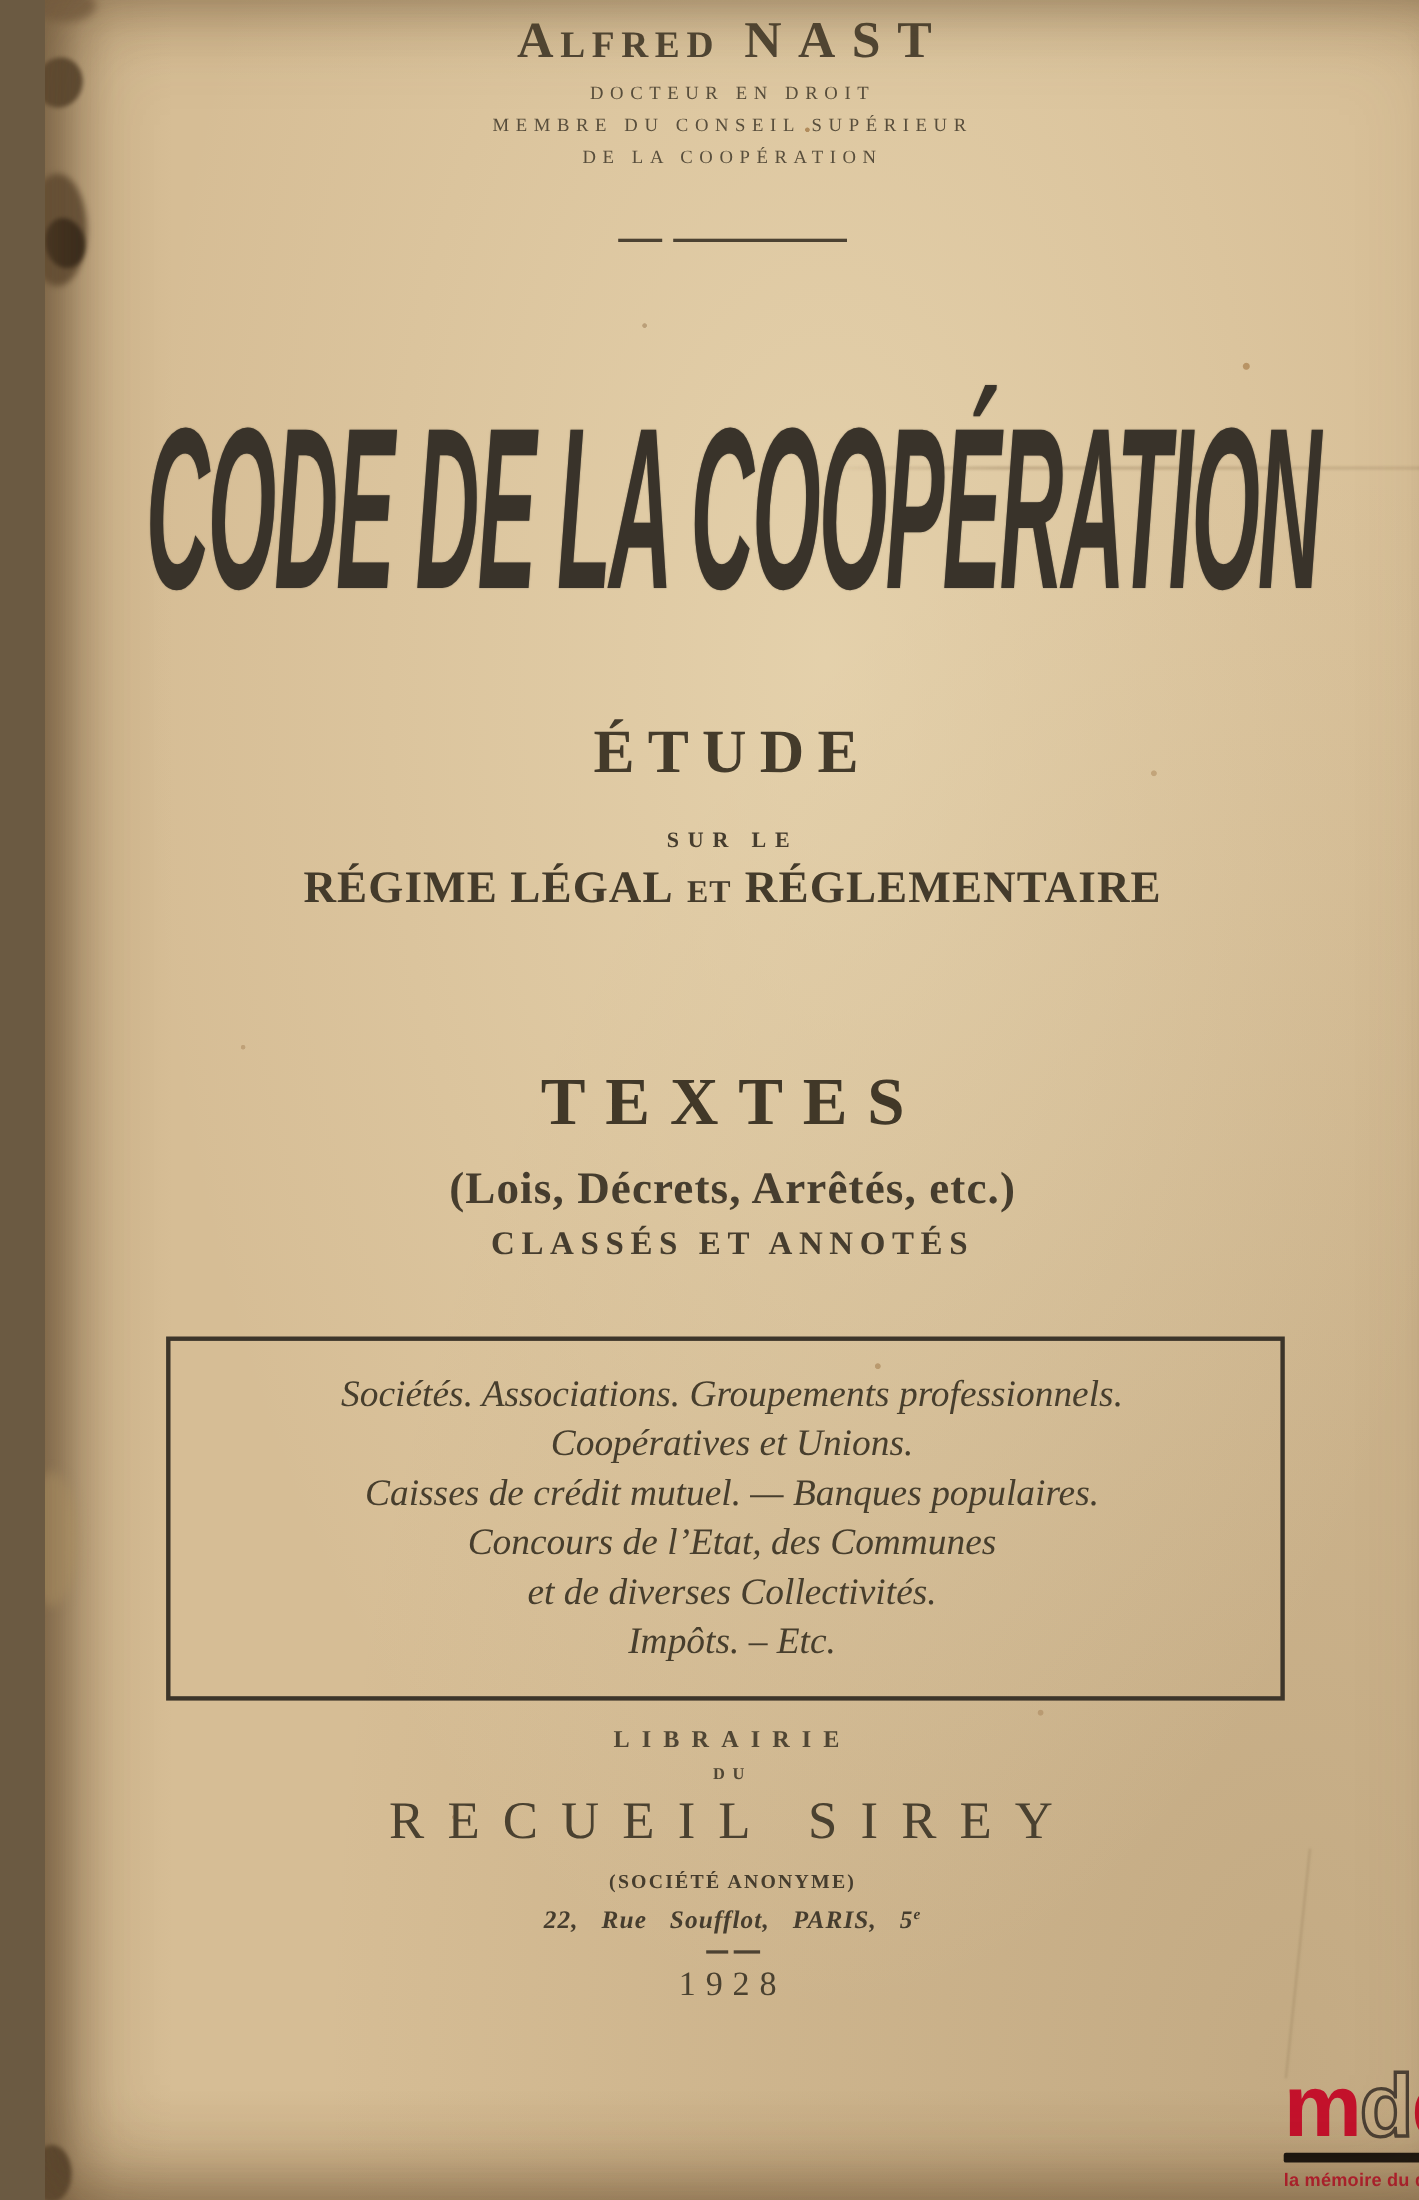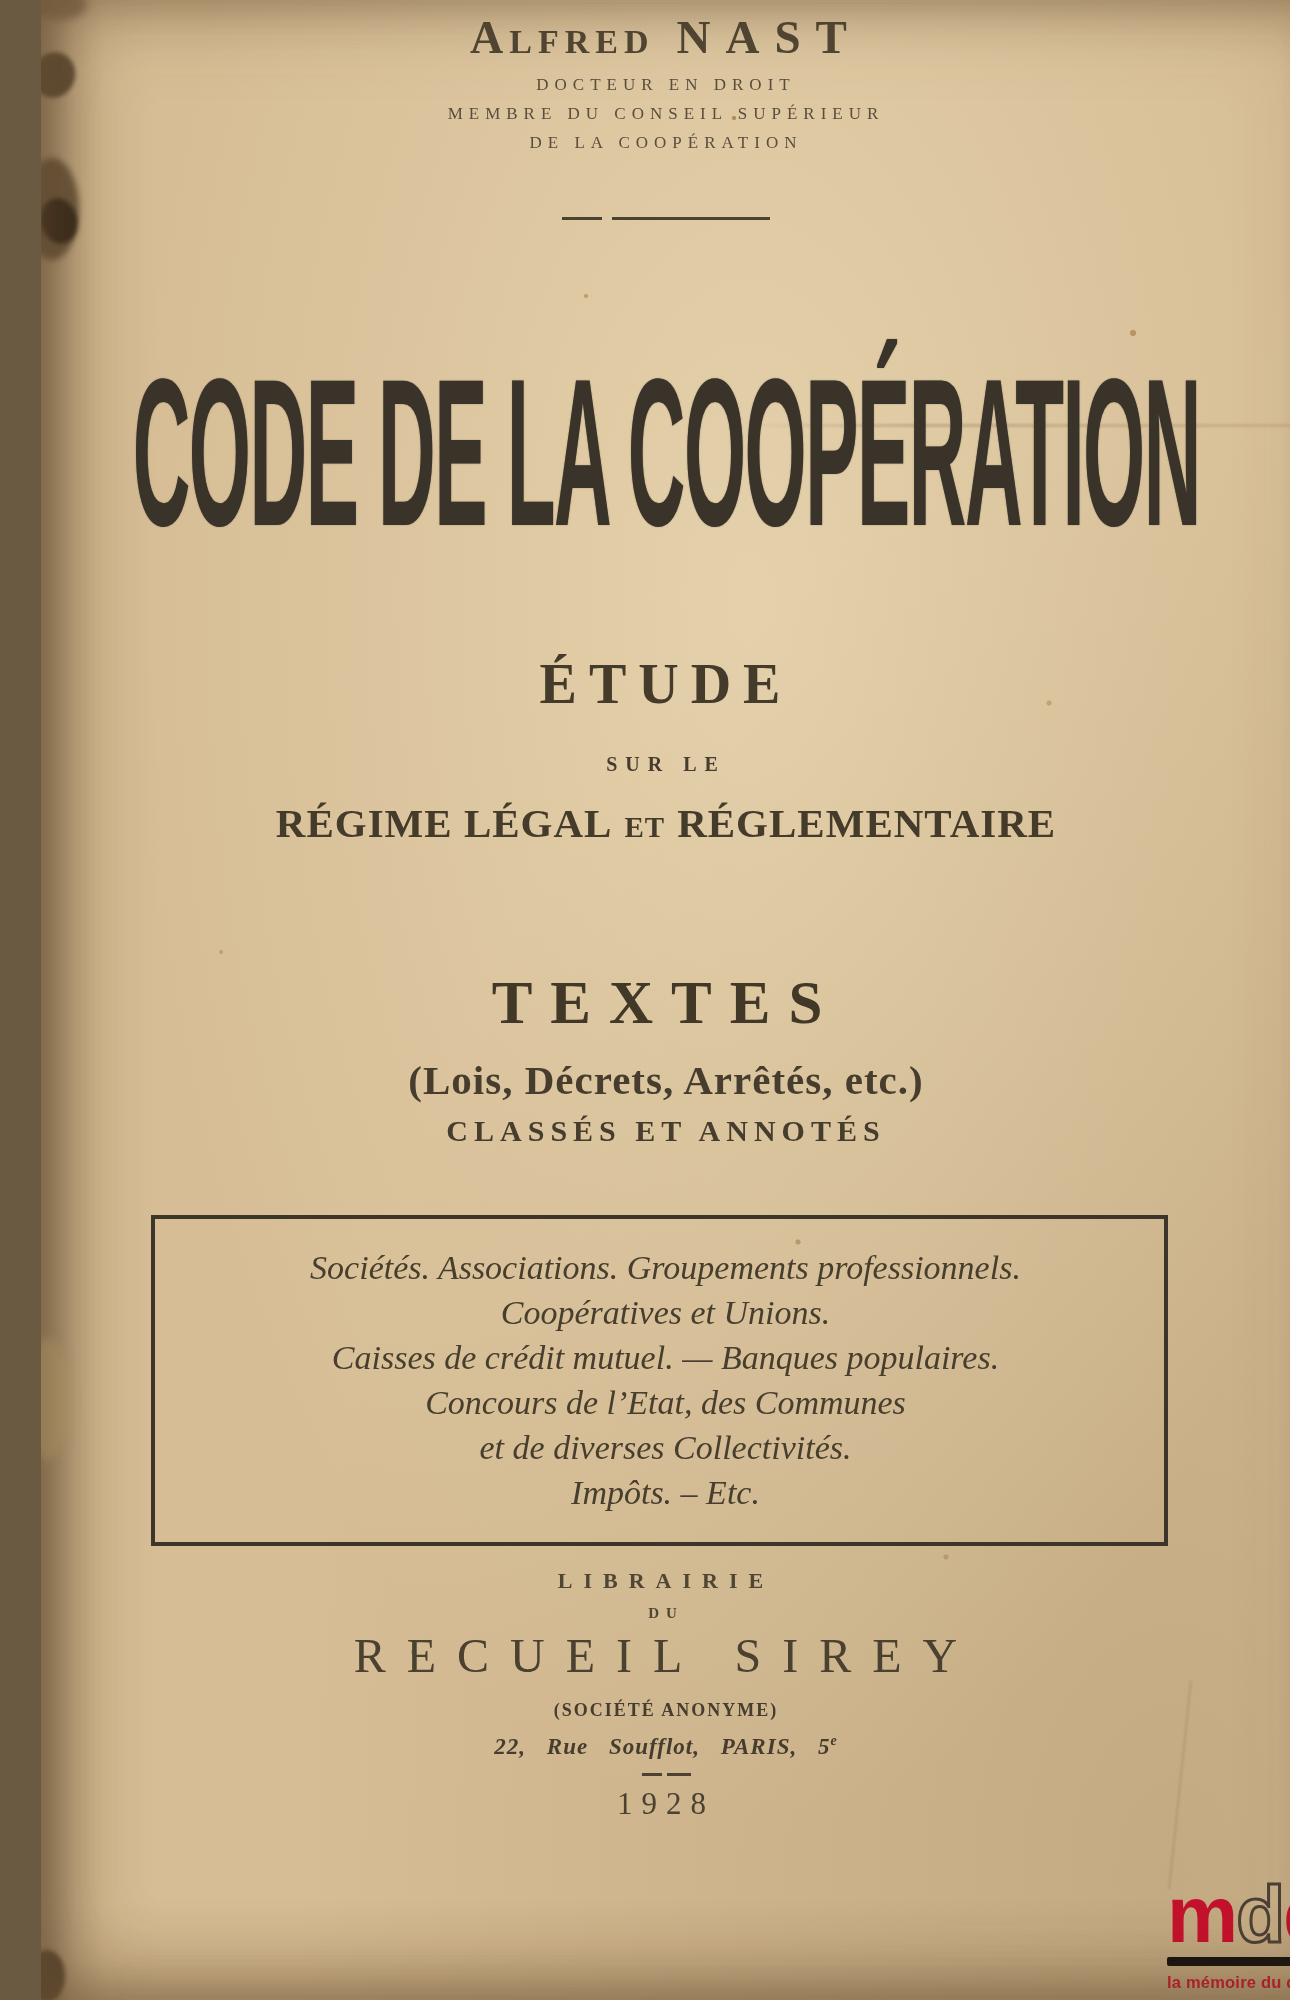"CODE DE LA COOPÉRATION" .main-title-wrap { align-items: flex-start -> flex-end; font-style: none -> italic }
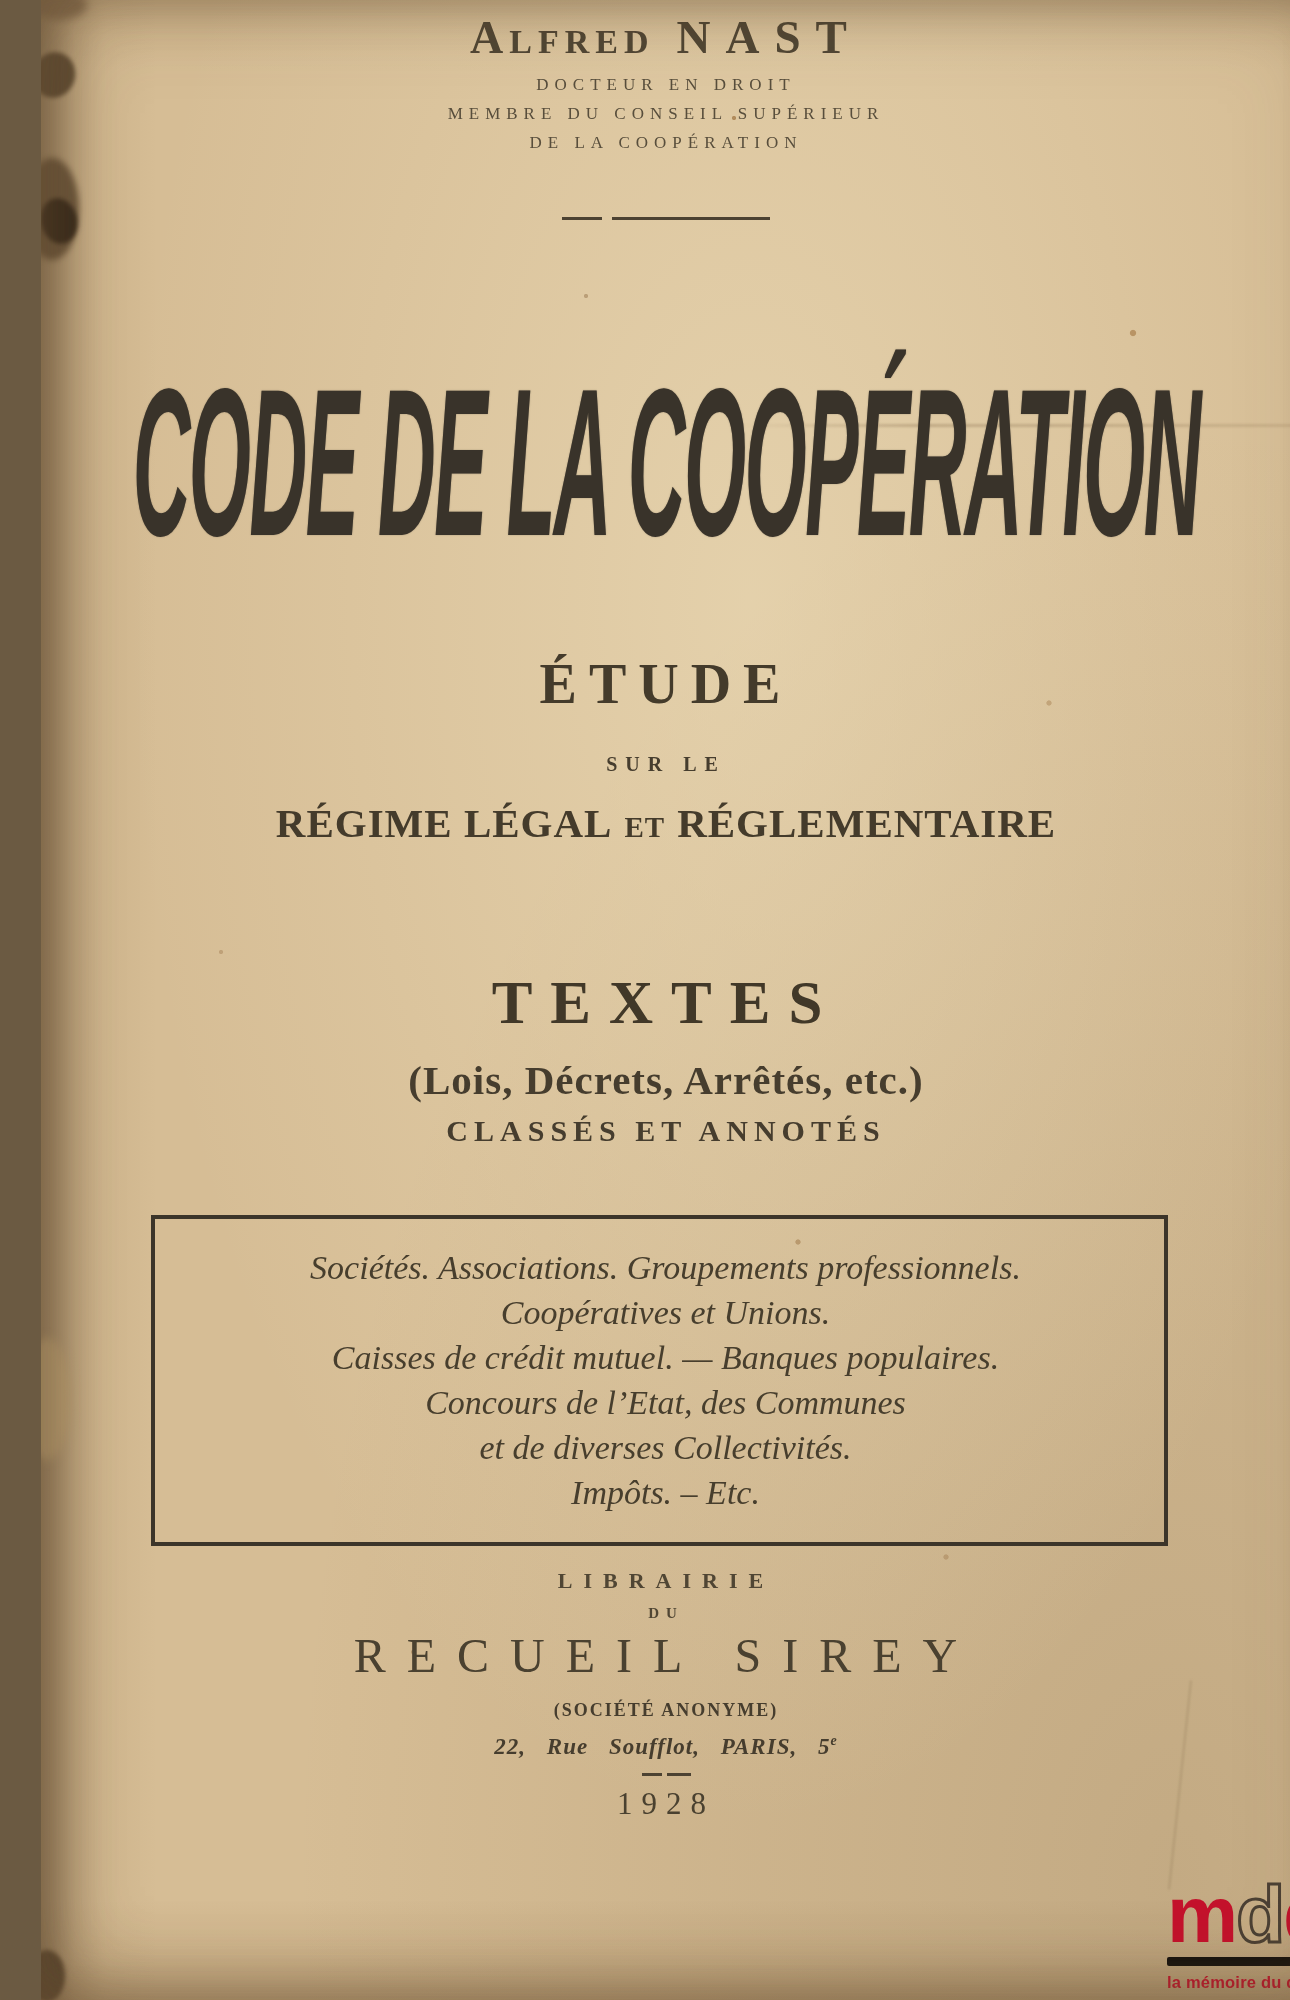"RÉGIME LÉGAL ET RÉGLEMENTAIRE" .regime { top: 799px -> 782px }
